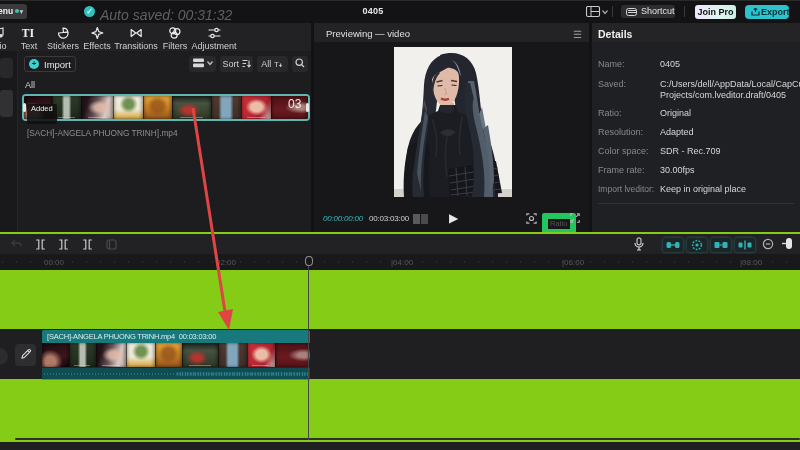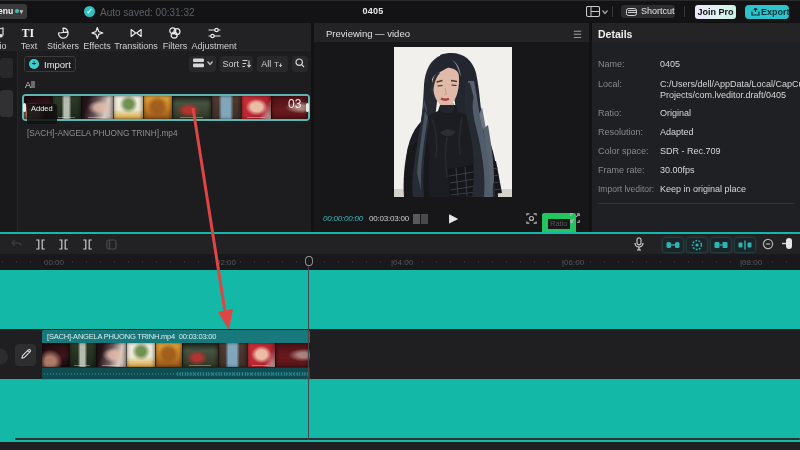"Auto saved: 00:31:32" #saveTxt { font-size: 10px -> 14px; font-style: none -> italic }
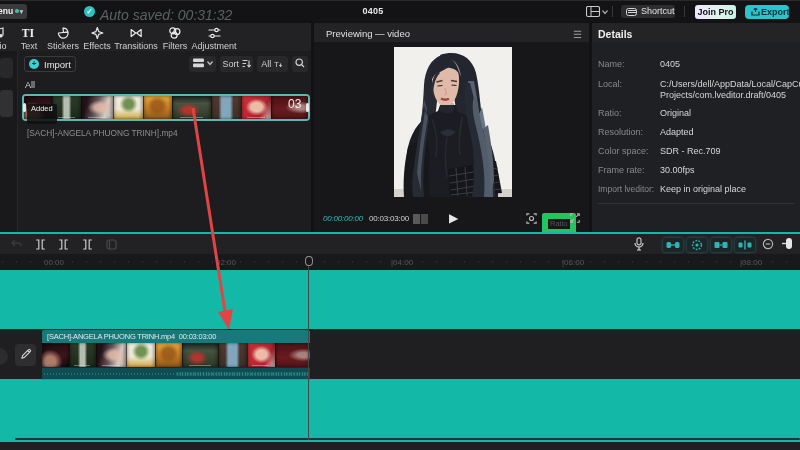"Local:" div.dRow { text: Local -> Saved }
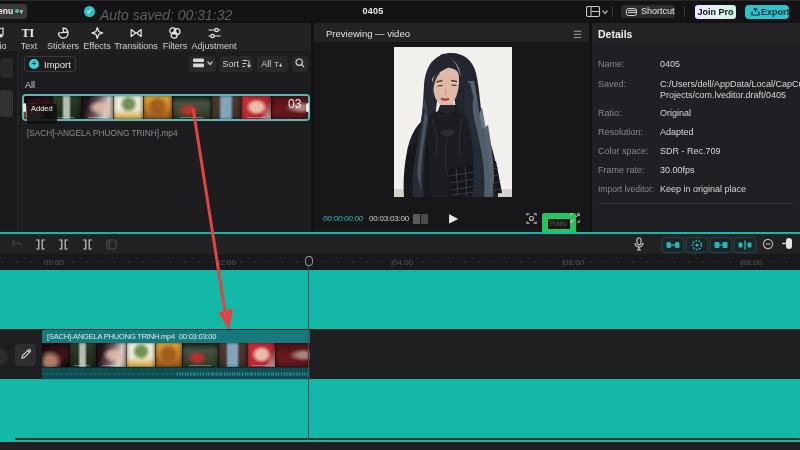"00:00" #tl { background: #14b8a6 -> #84cc16 }
